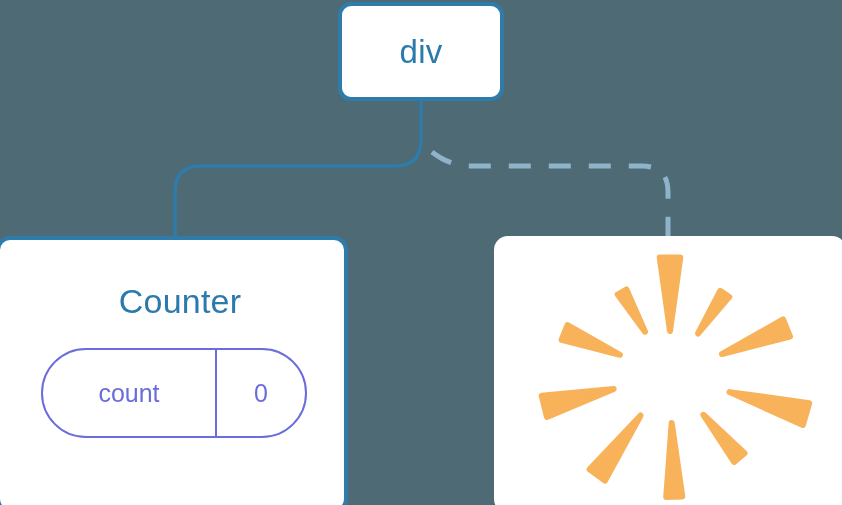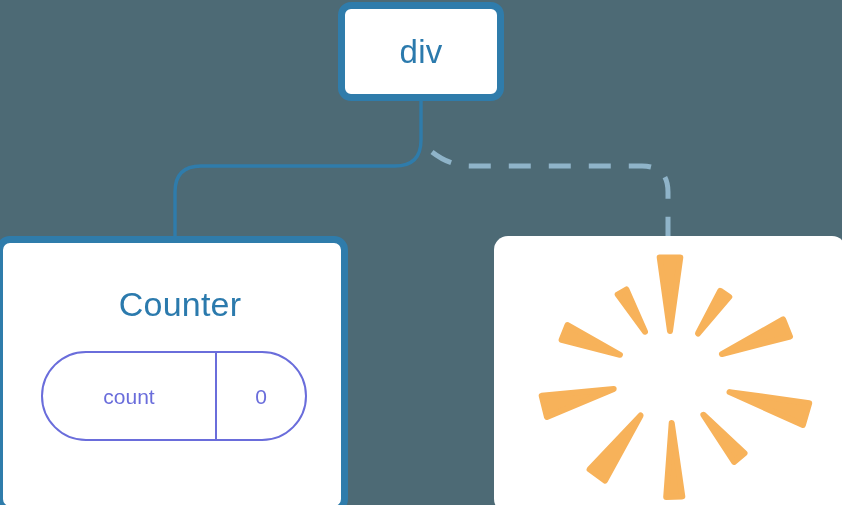"div" .card.bordered { border: 7px solid #eab308 -> 4px solid #eab308 }
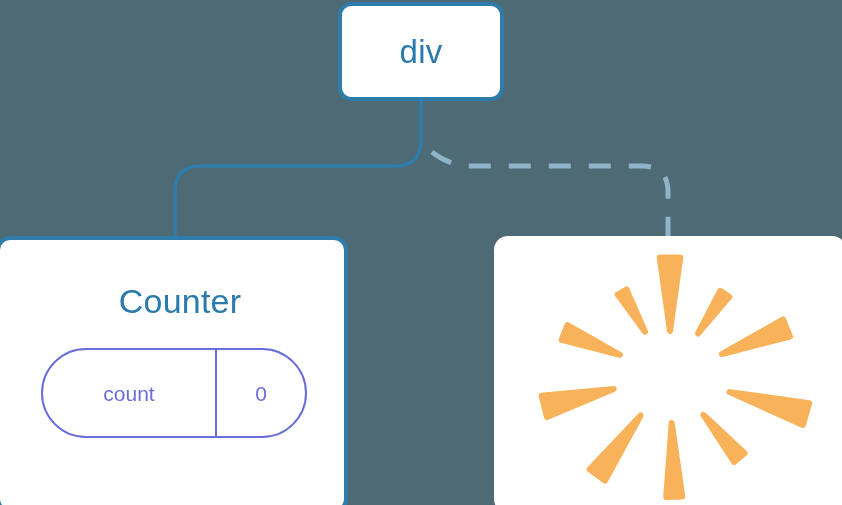"count" .pill-key, .pill-val { font-size: 21px -> 25px }
